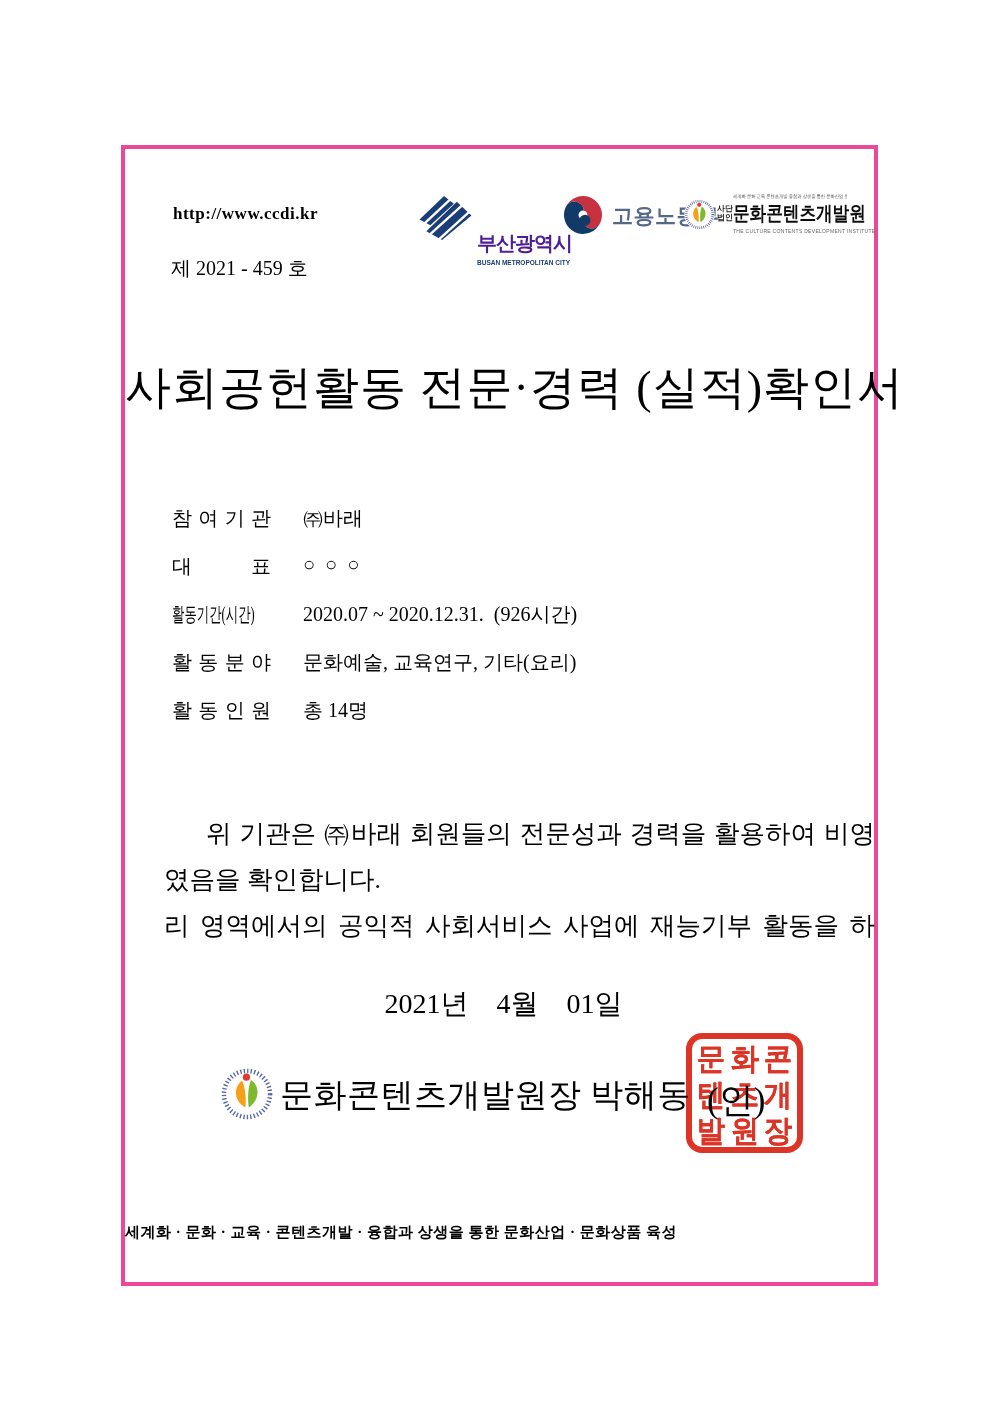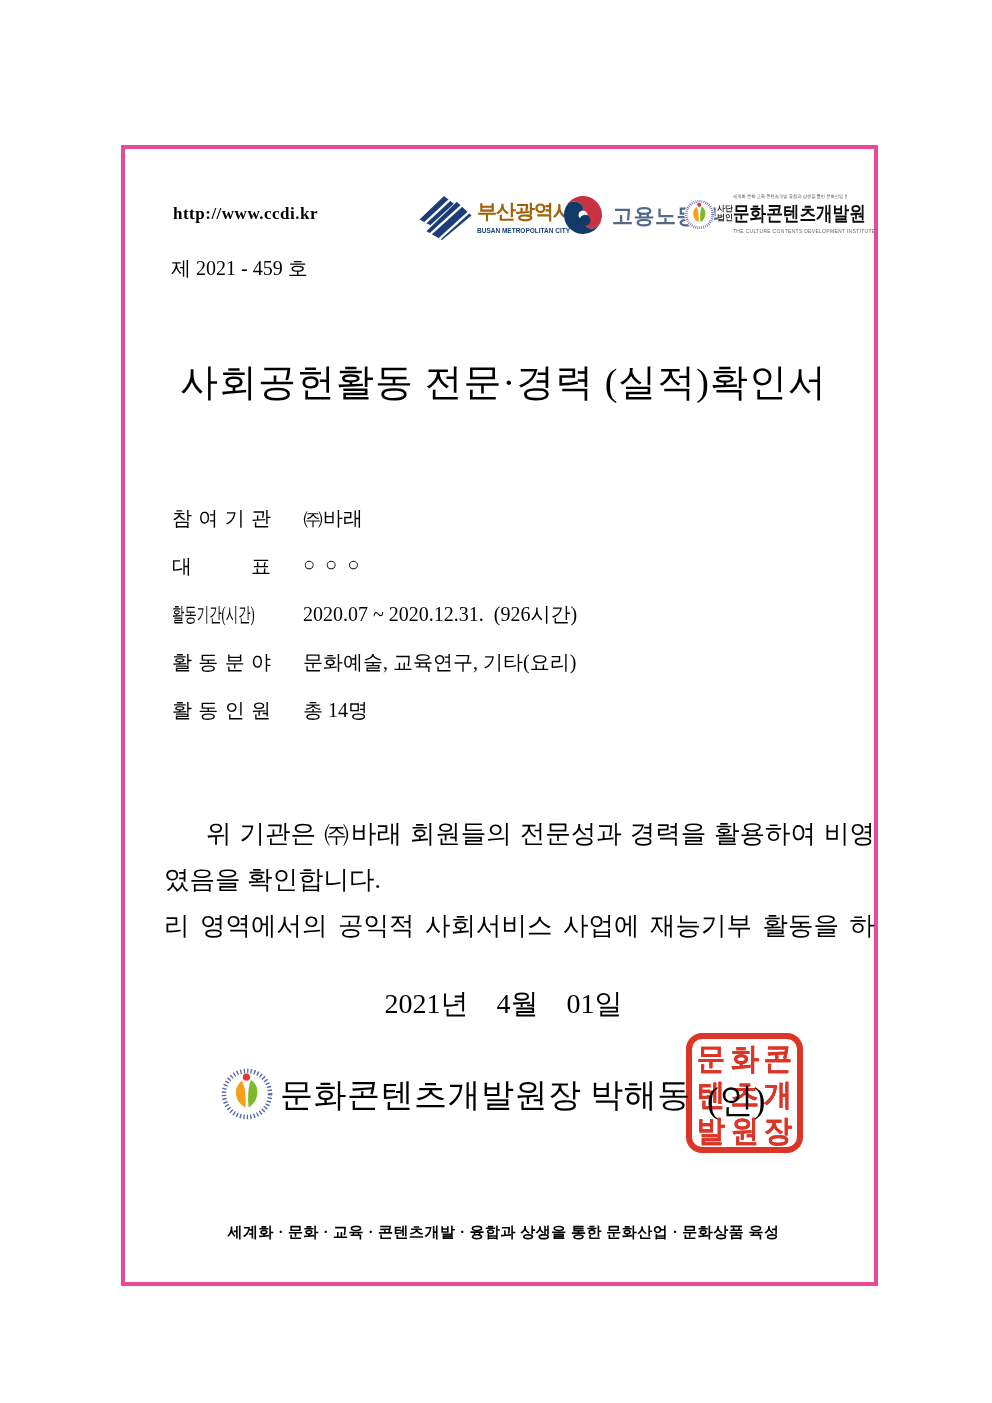"부산광역시" .busan-name { color: #a16207 -> #4c1d95; margin-top: none -> 32px }
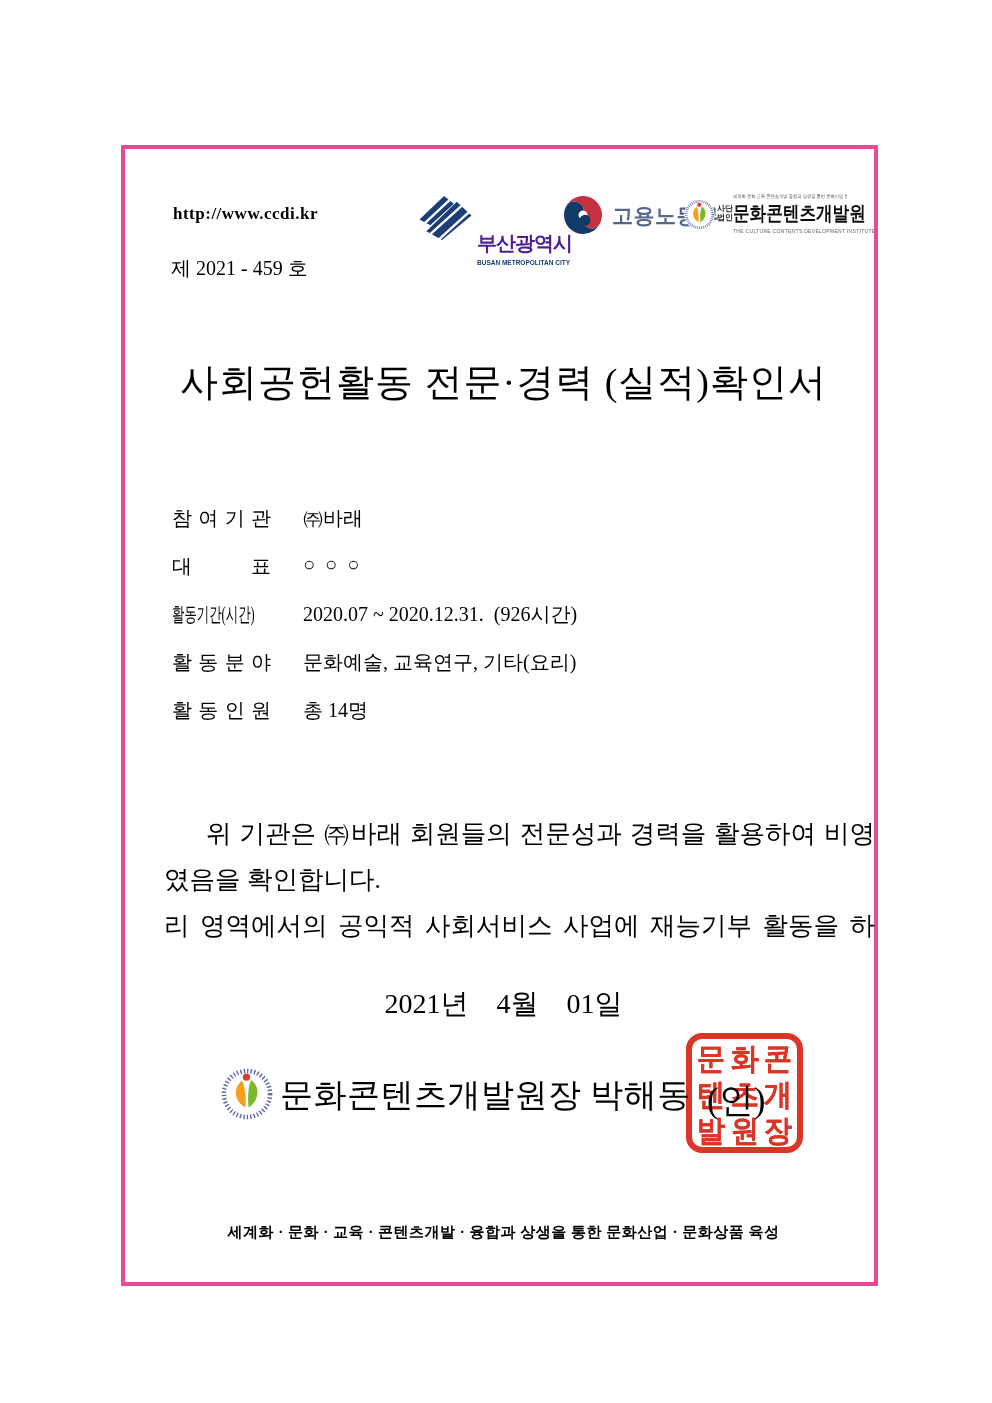"사회공헌활동 전문·경력 (실적)확인서" .title { font-size: 38px -> 46px }
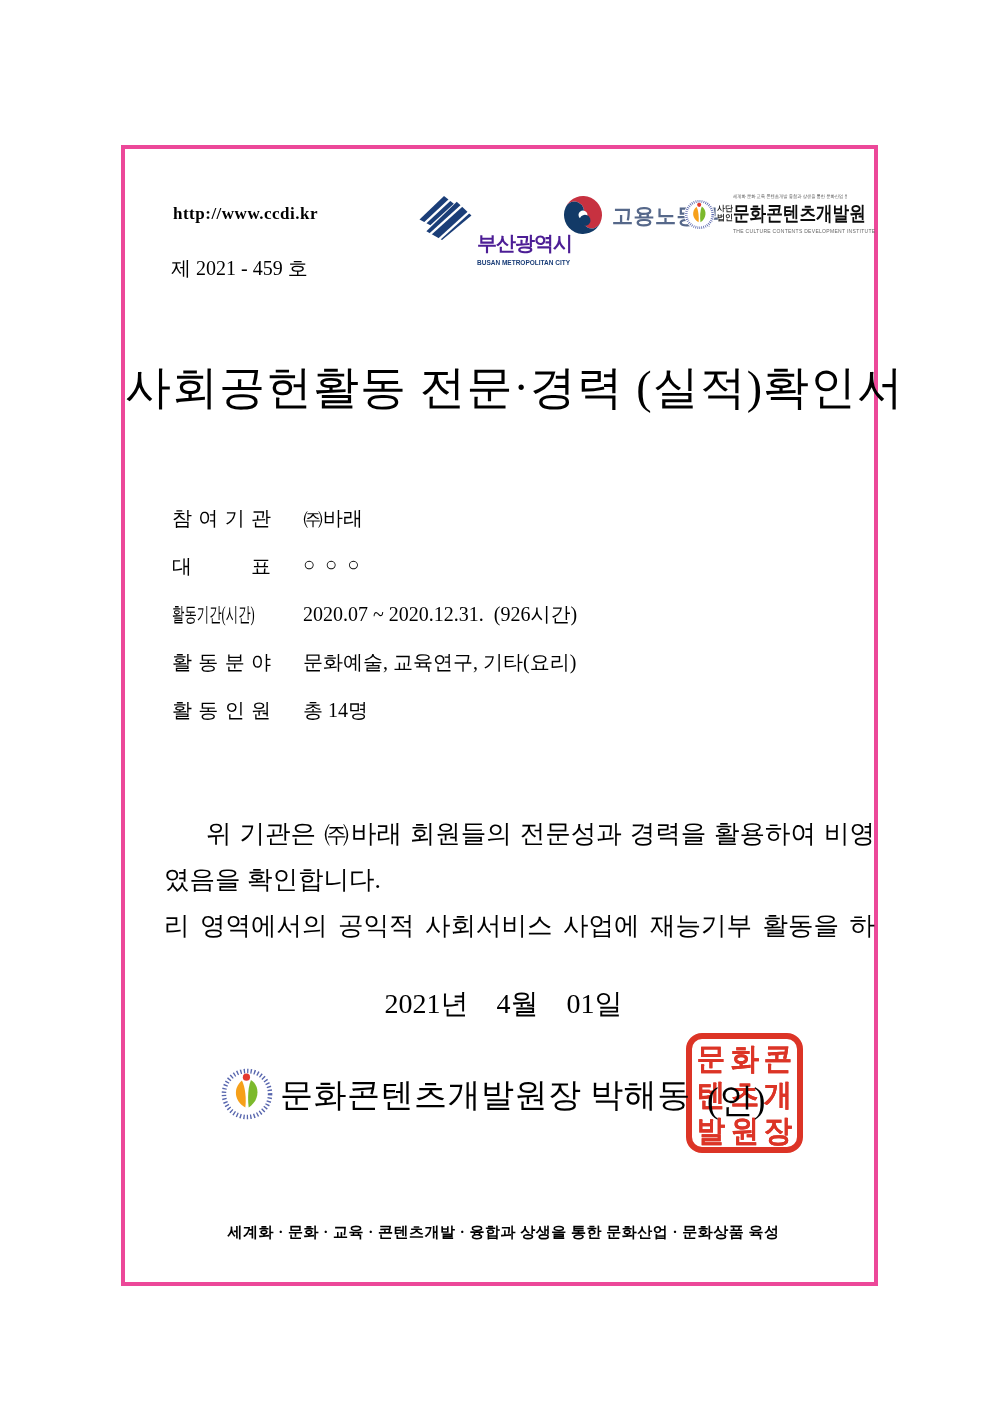"세계화 · 문화 · 교육" .footer { text-align: center -> left }
